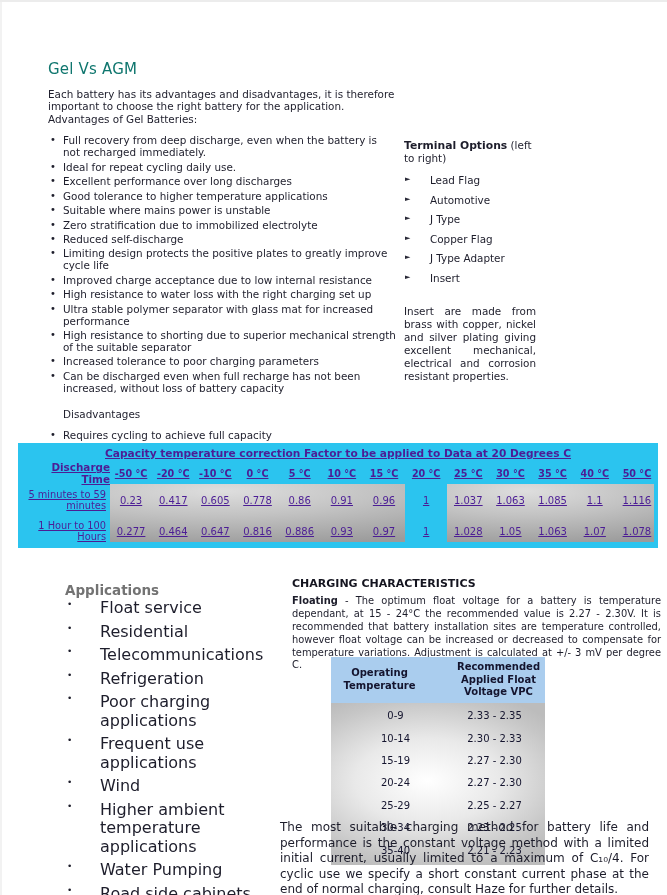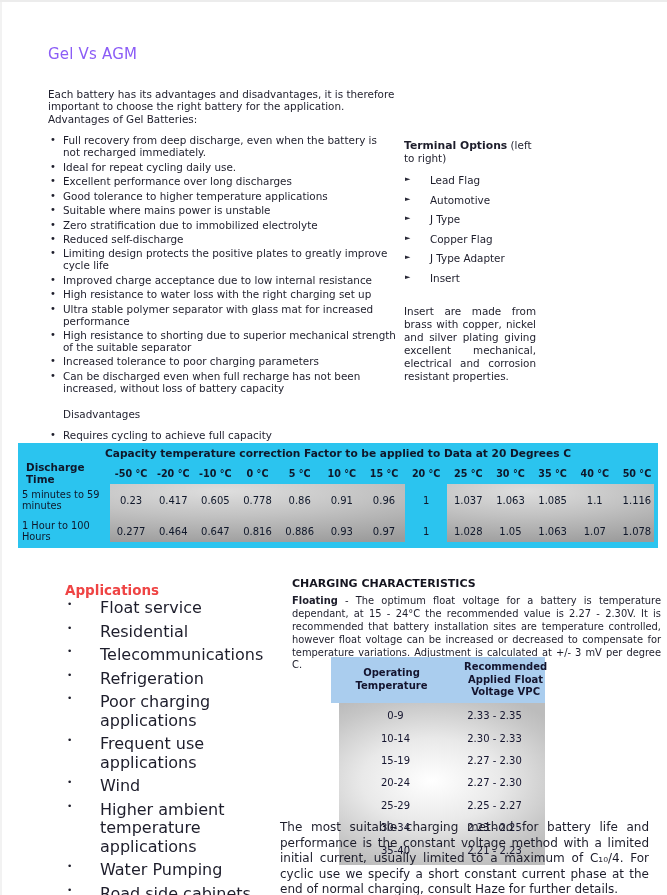"Gel Vs AGM" .doc-title { color: #8b5cf6 -> #0f766e; top: 45px -> 60px }
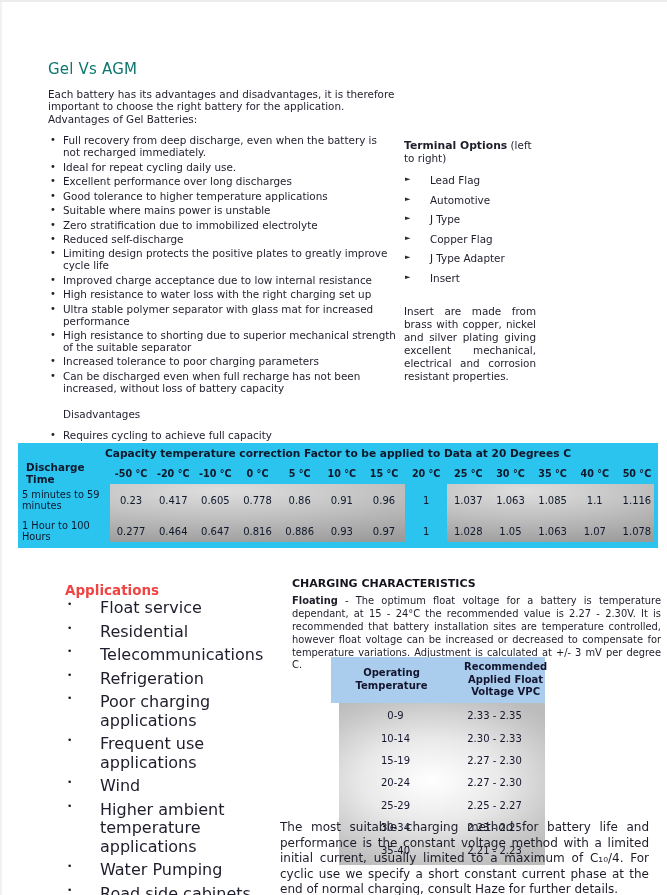"Capacity temperature correction Factor" .ctable { color: #0f172a -> #4c1d95; text-decoration: none -> underline }
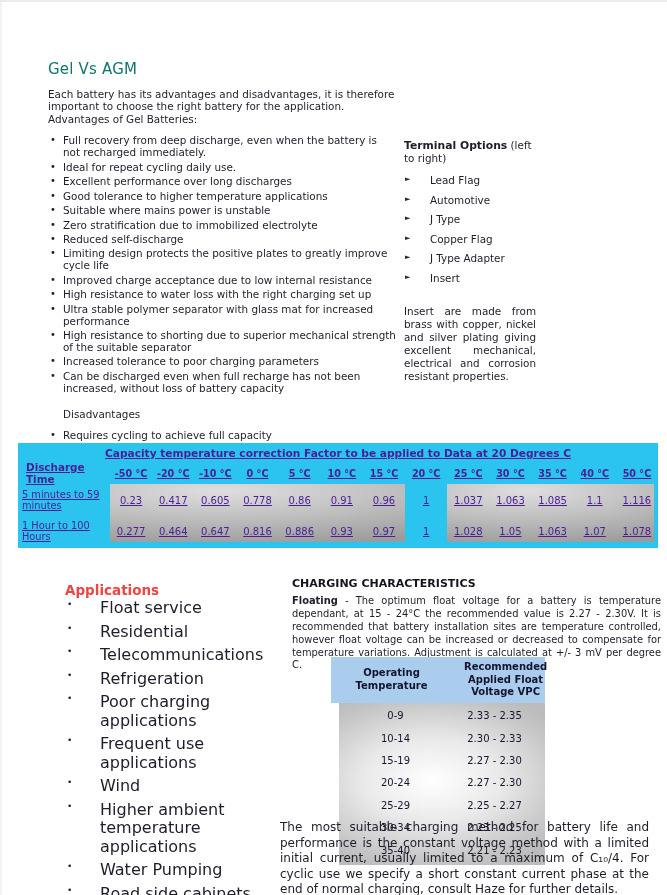"Discharge Time" .ctable-grid .cell { text-align: left -> right }
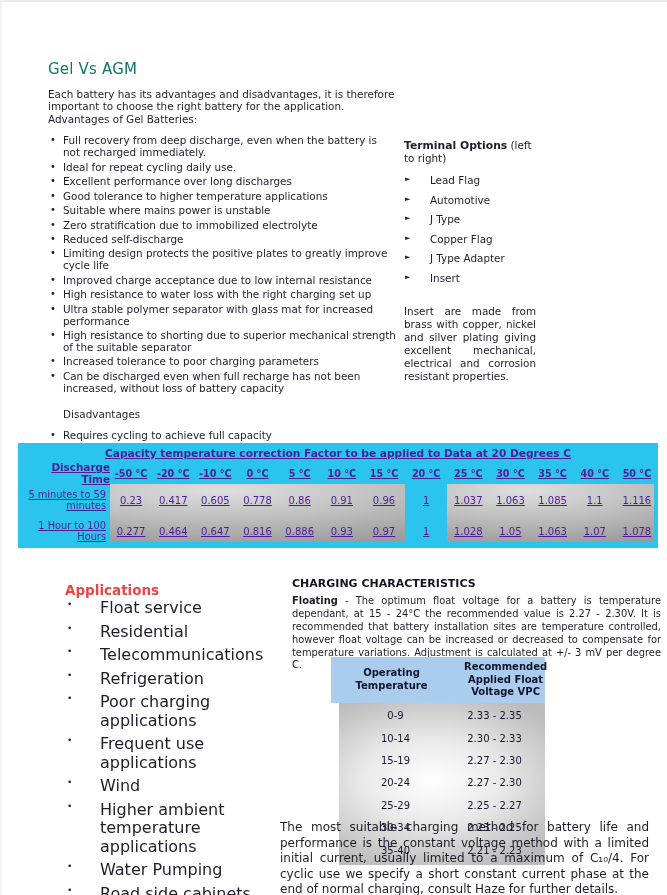"Applications" .apps-heading { color: #ef4444 -> #737373 }
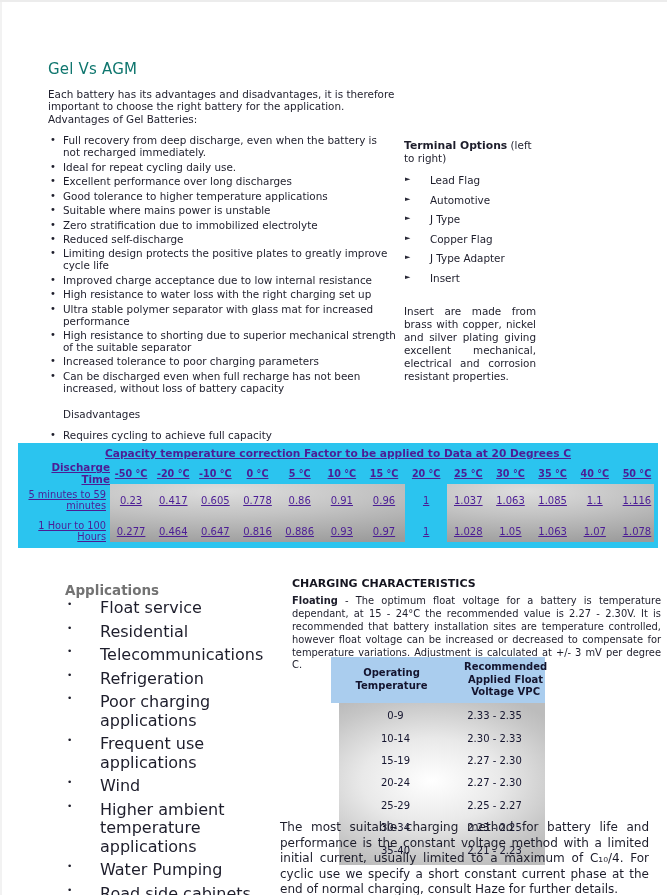"Operating Temperature" .ftable-head { padding: 4px 12px -> 4px 0 }
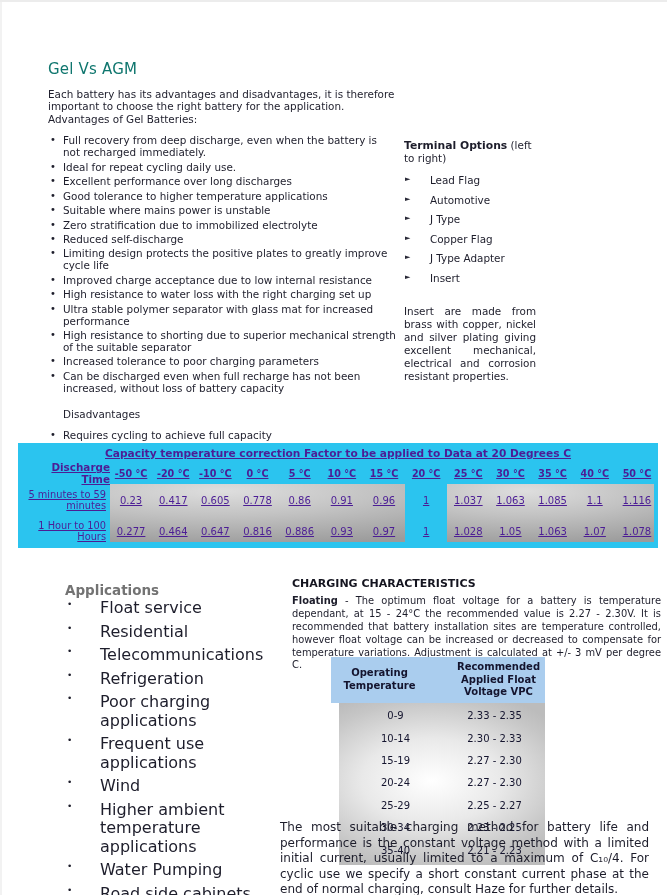"0-9" .ftable-body { margin-left: 8px -> none; padding: 2px 0 4px 8px -> 2px 0 4px 16px }
